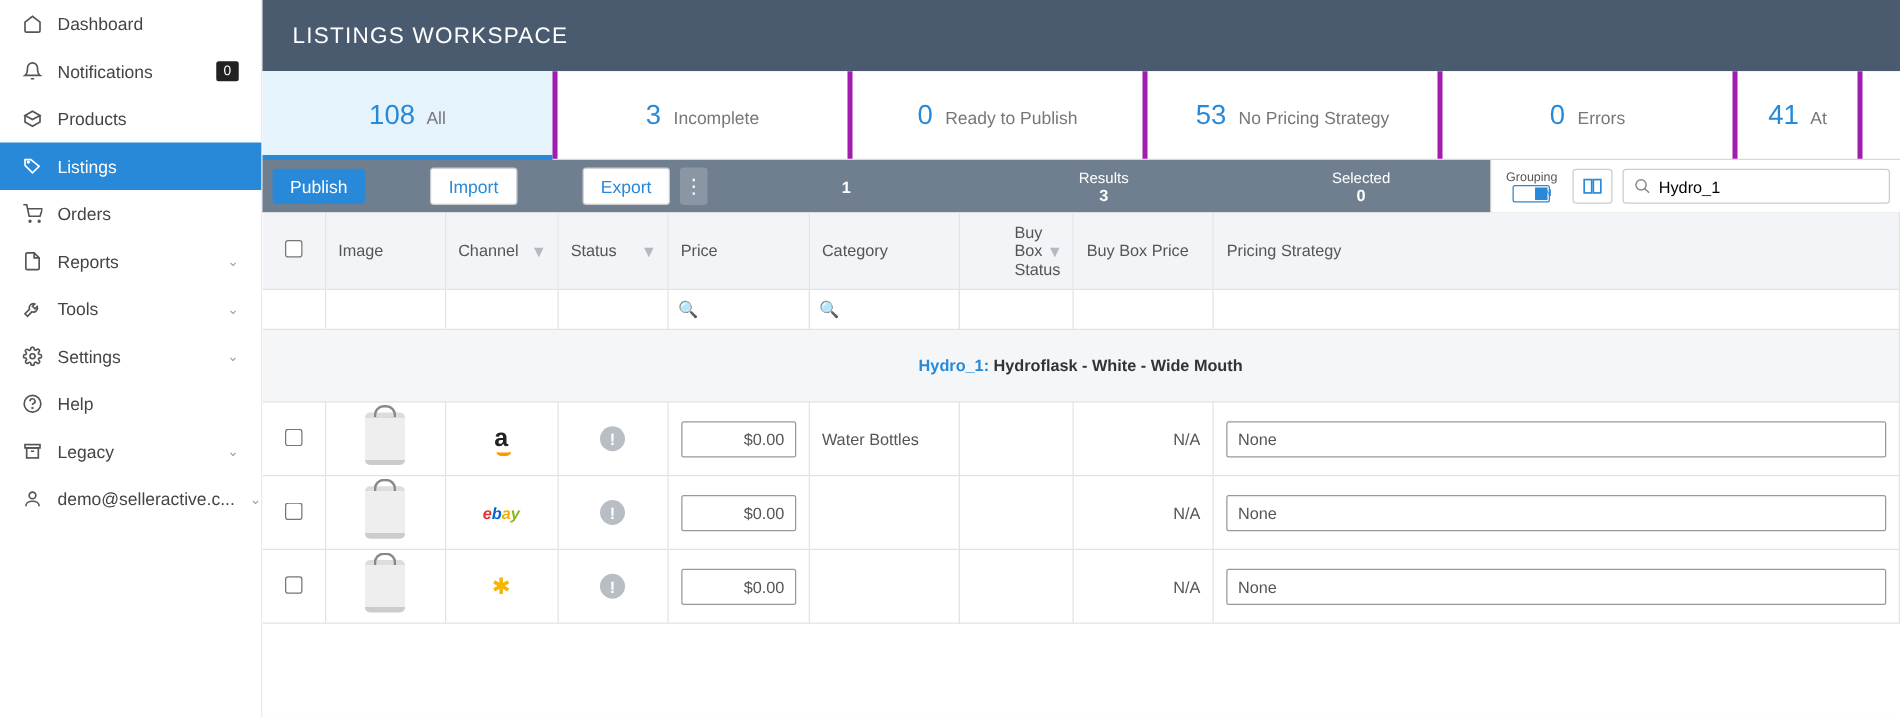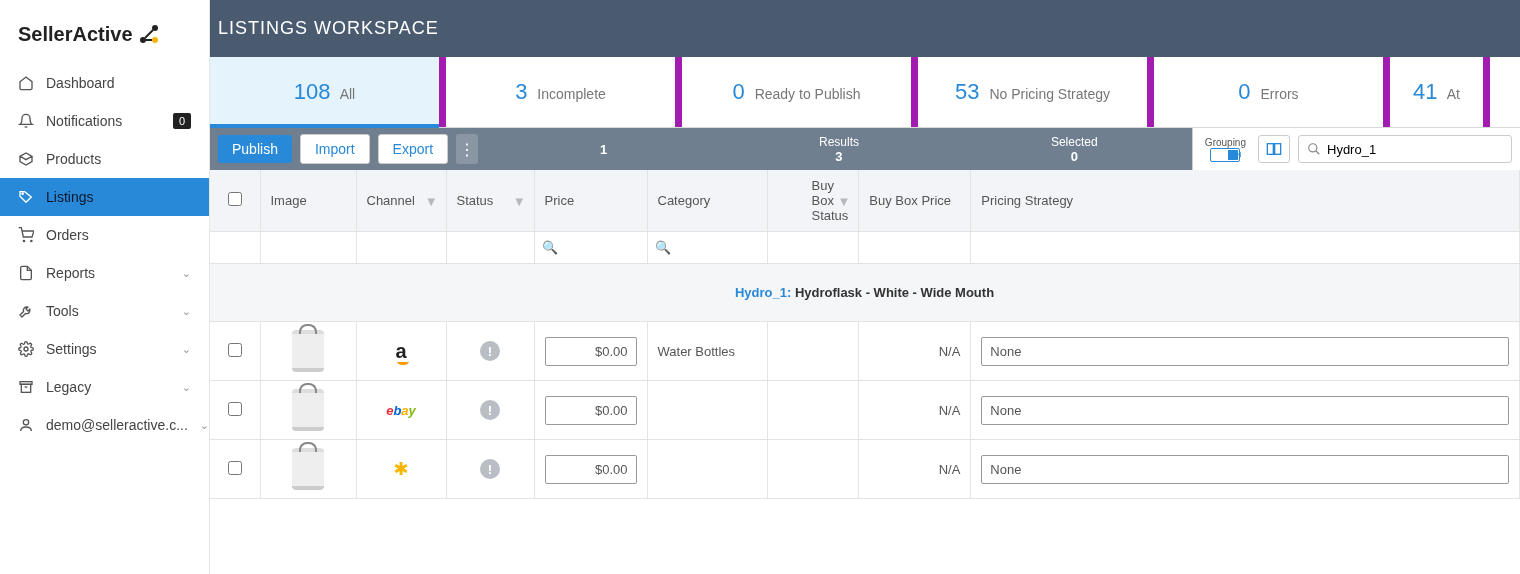"SellerActive" div.logo { html: <div> <span>SellerActive</span> <span> <svg> <circle></circle> <circle></circle> <circle></circle> <line></line> <line></line> </svg> </span> </div> -> none }
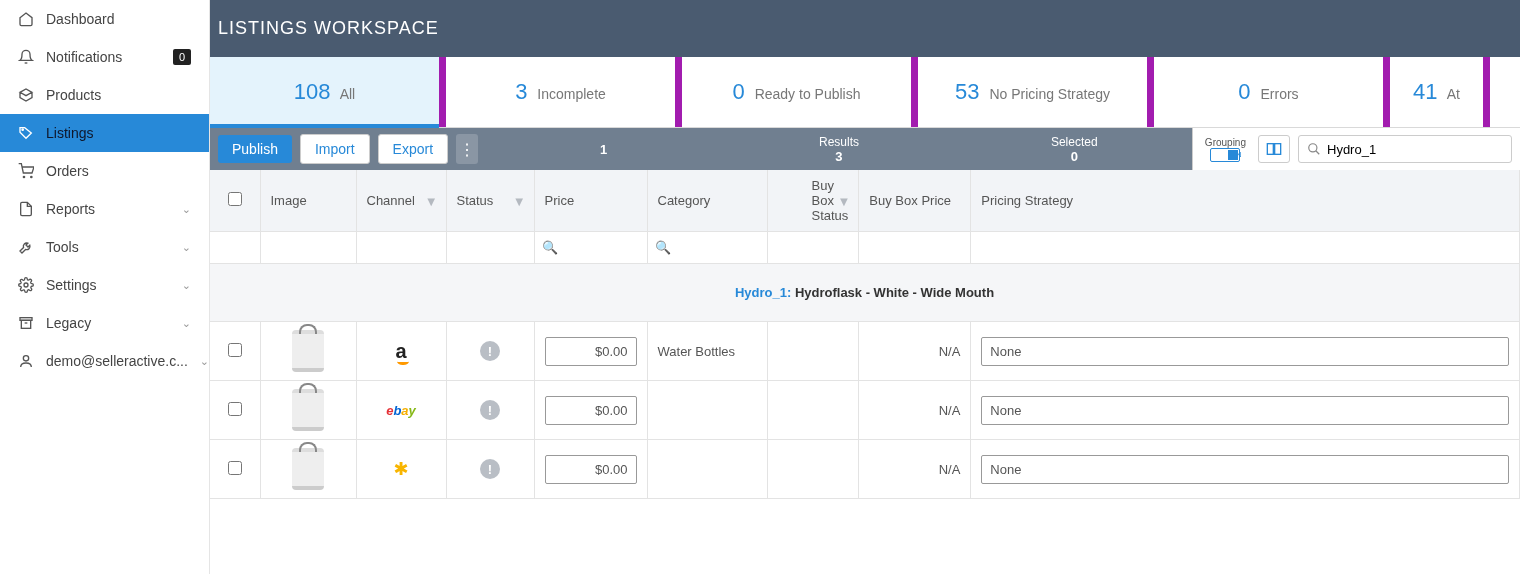"LISTINGS WORKSPACE" .header { padding: 18px 8px -> 18px 24px }
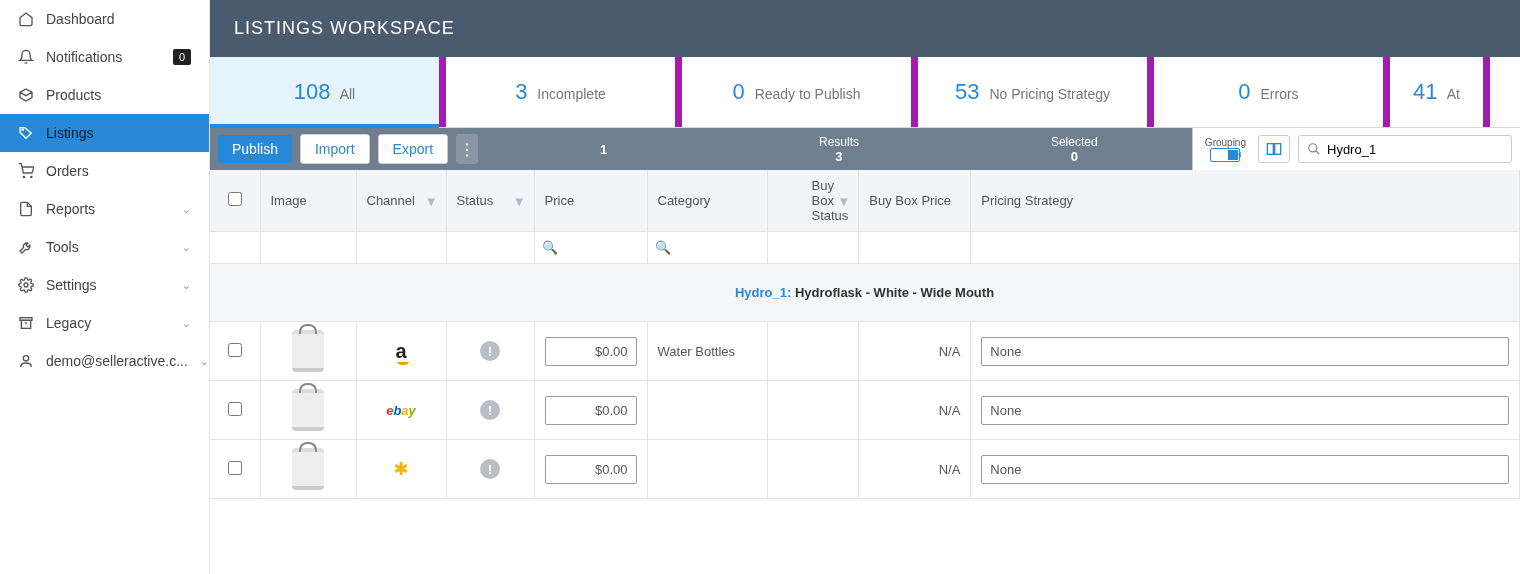"108 All" .tab { border-right: 7px solid #a21caf -> 4px solid #a21caf }
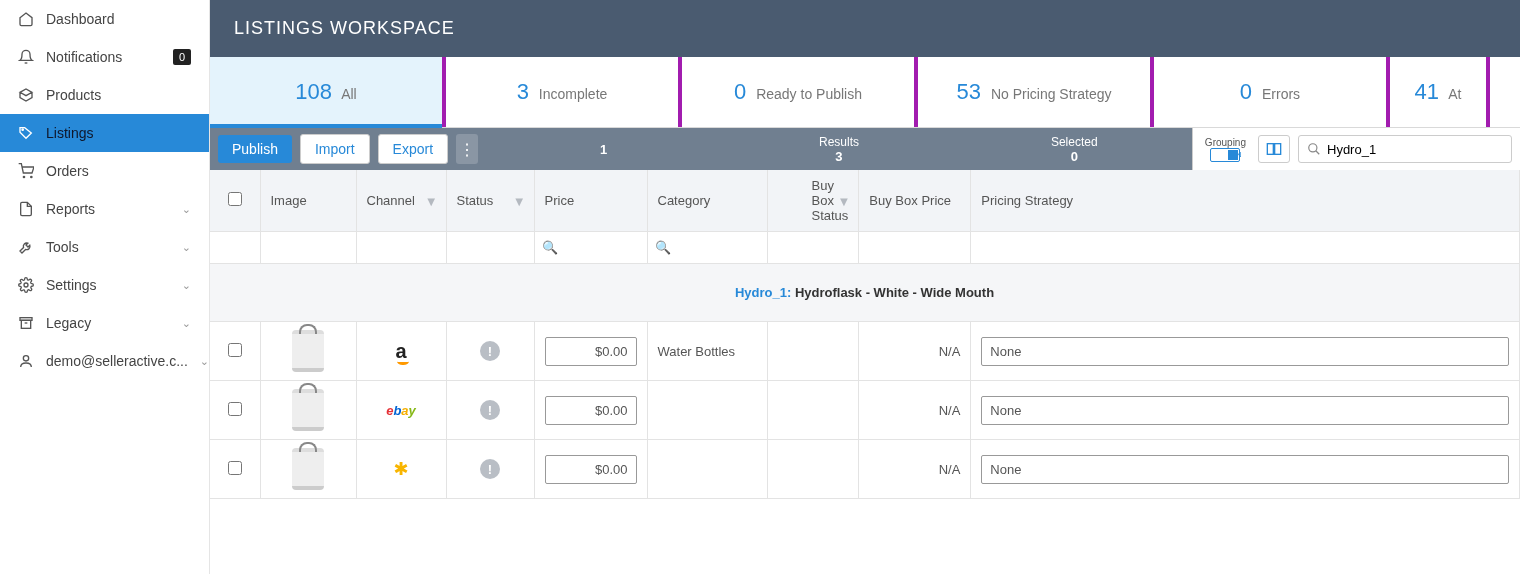"Listings" .nav-item.active { color: #0f172a -> #ffffff }
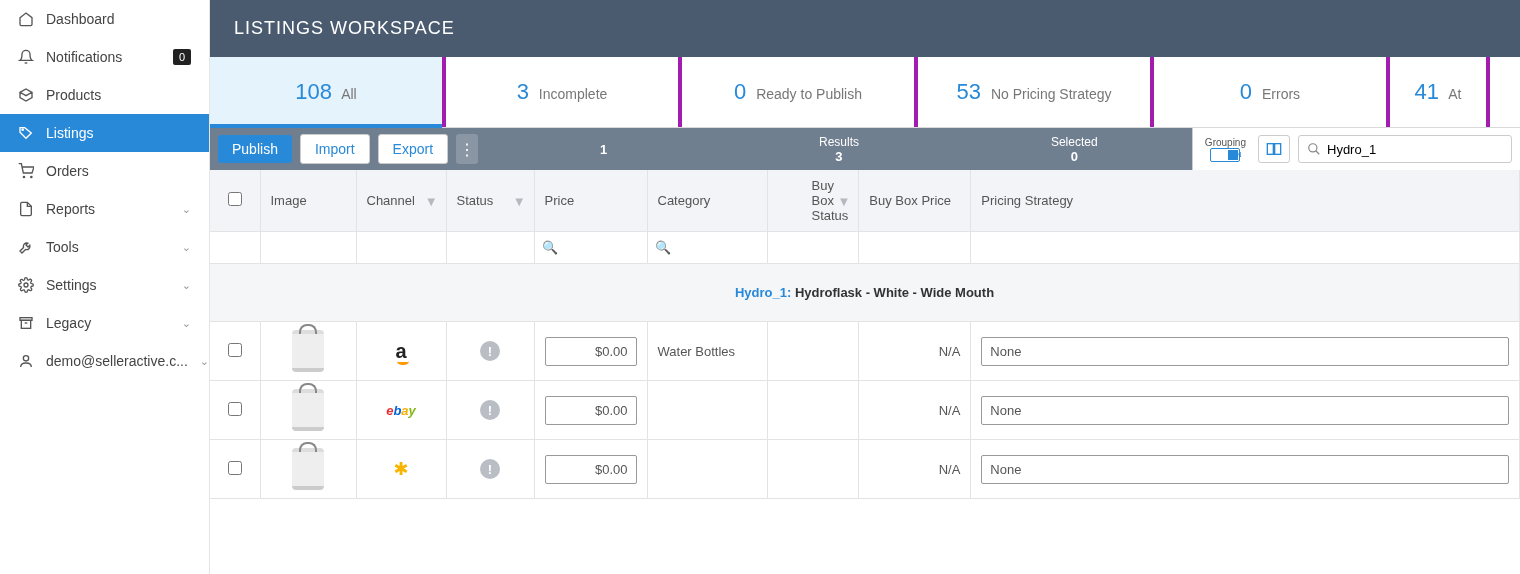"Import" .btn-white { margin-left: none -> 44px }
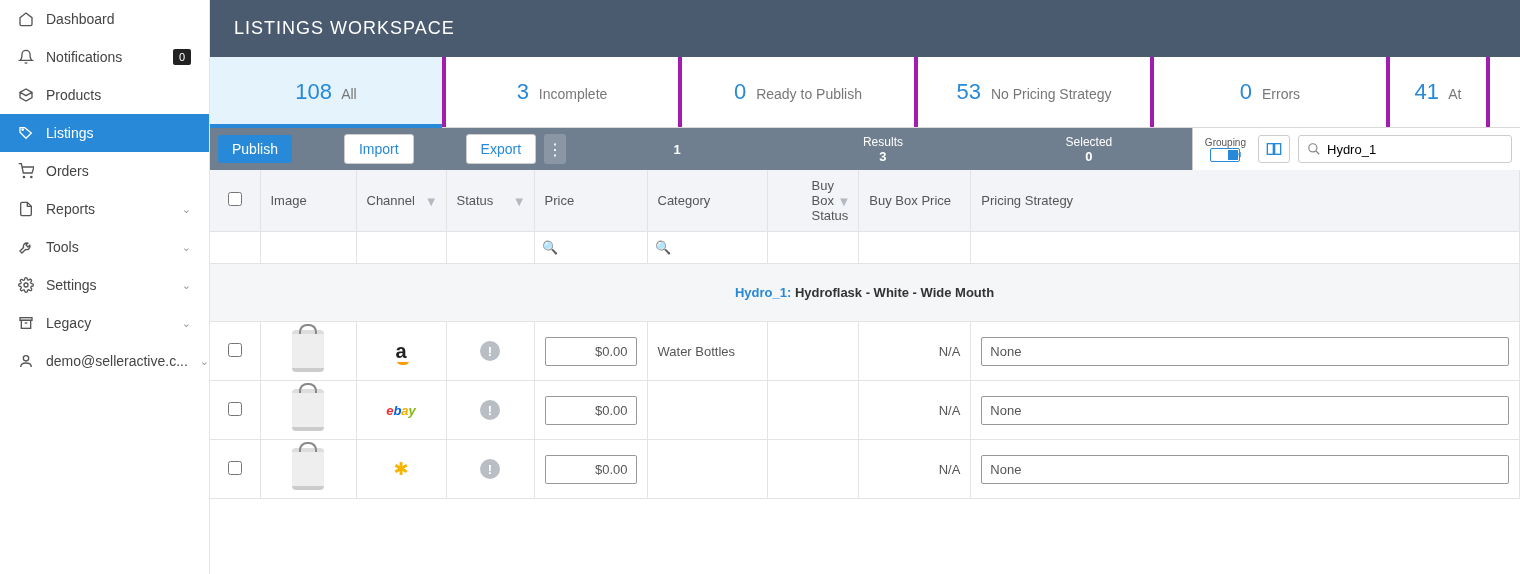"Help" div.nav-item { html: none -> <div> <span> <svg> <circle></circle> <path></path> <circle></circle> </svg> </span> <span>Help</span> </div> }
